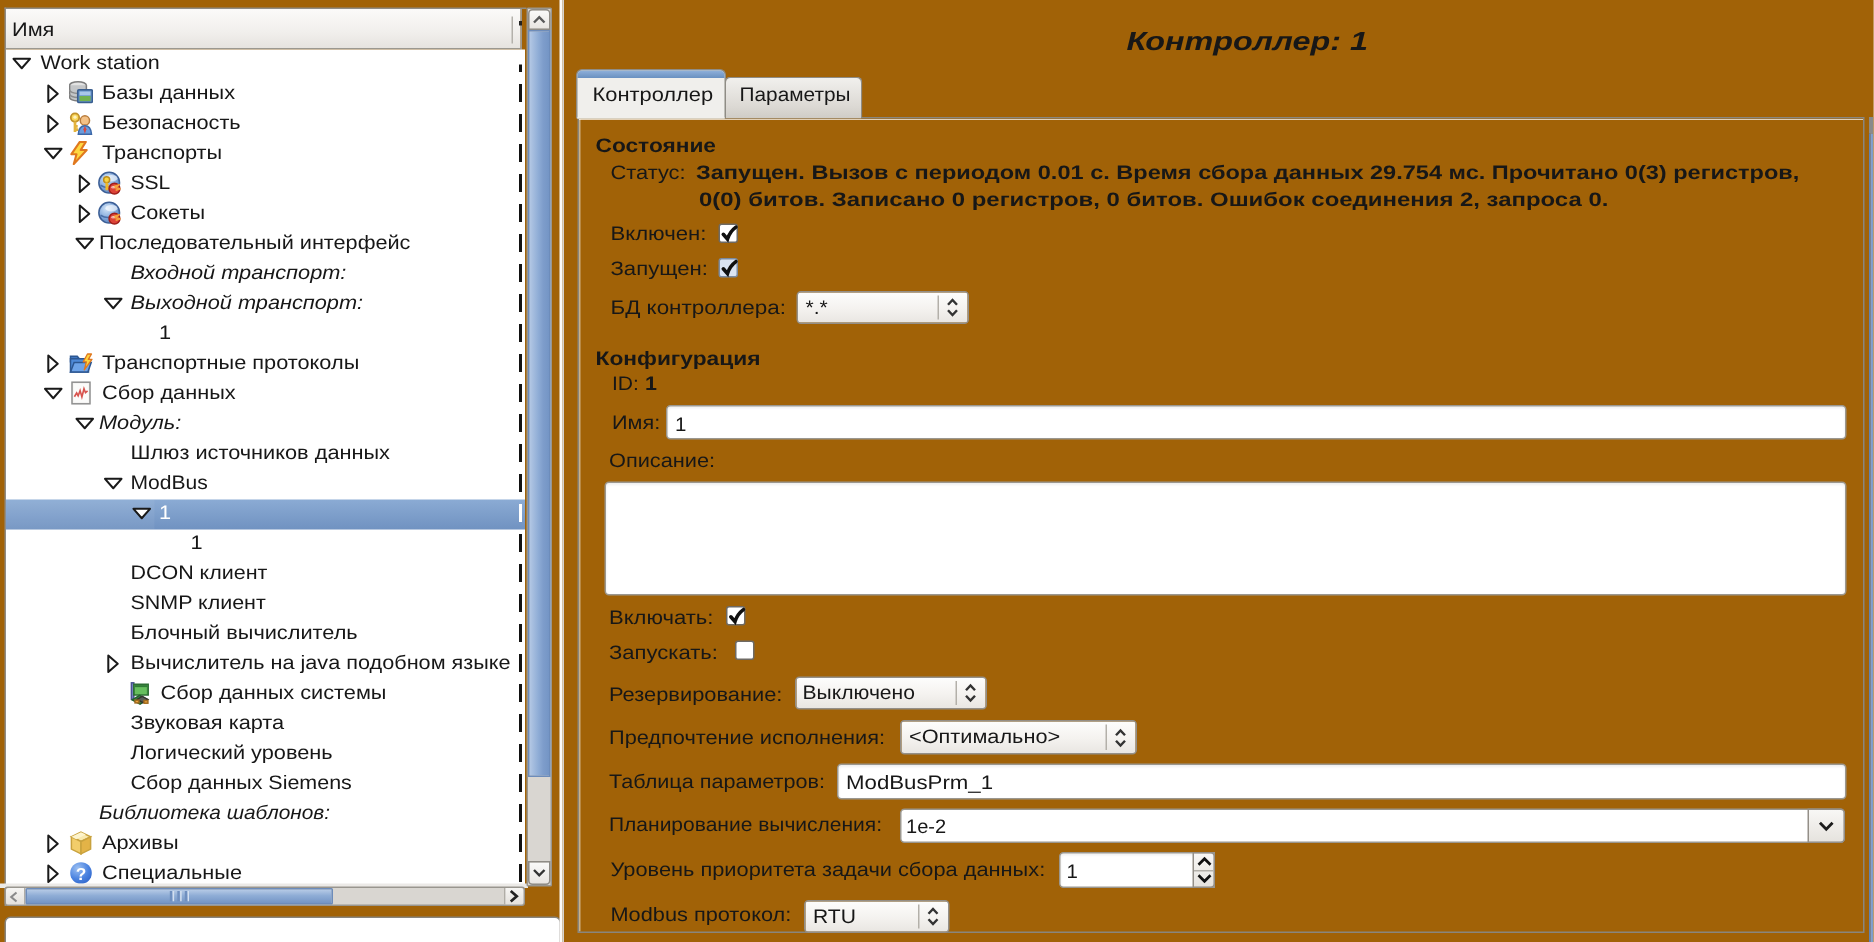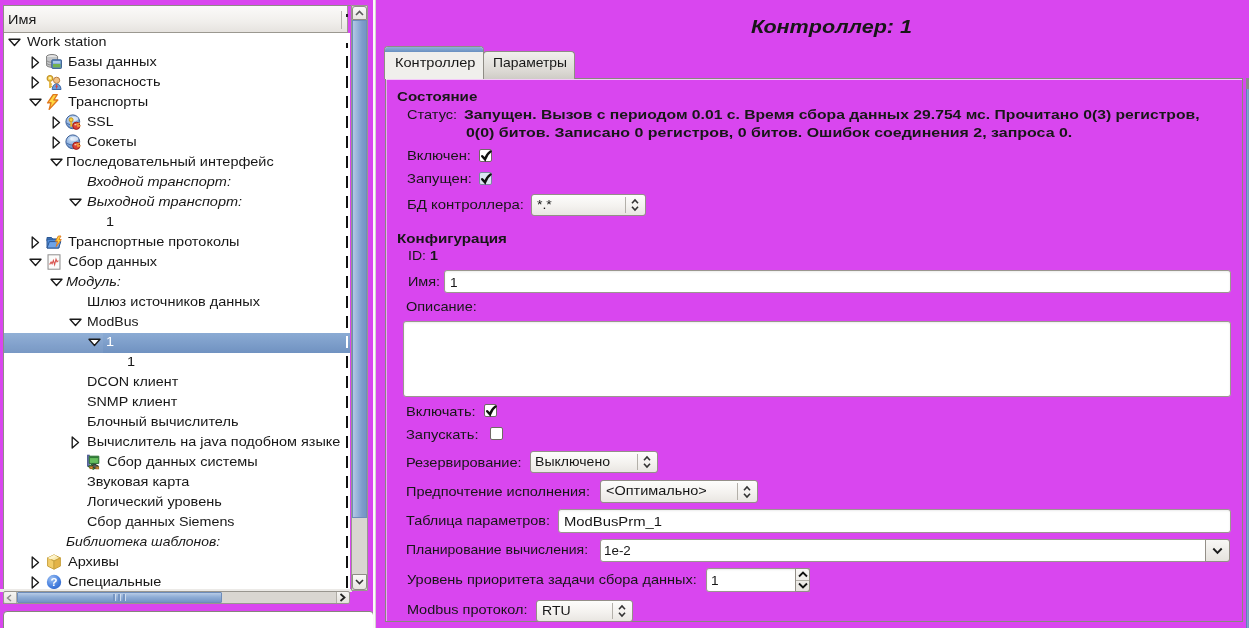"Имя" #stage { background: #d946ef -> #a16207 }
